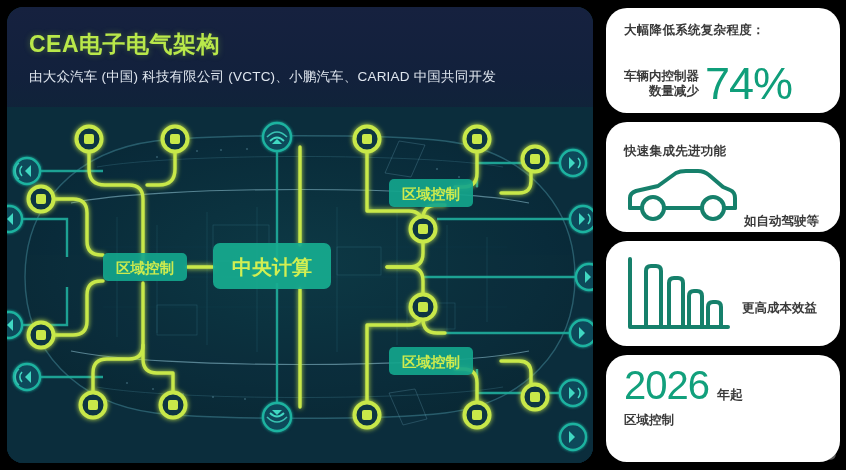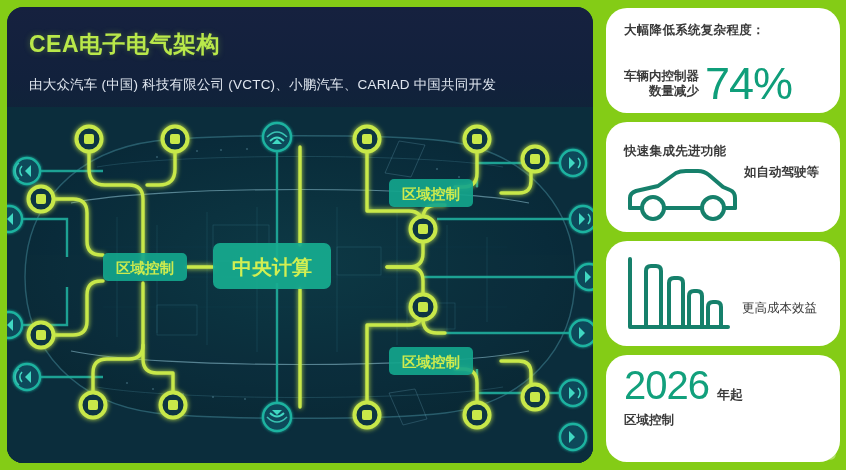"CEA电子电气架构" #stage { background: #84cc16 -> #000000 }
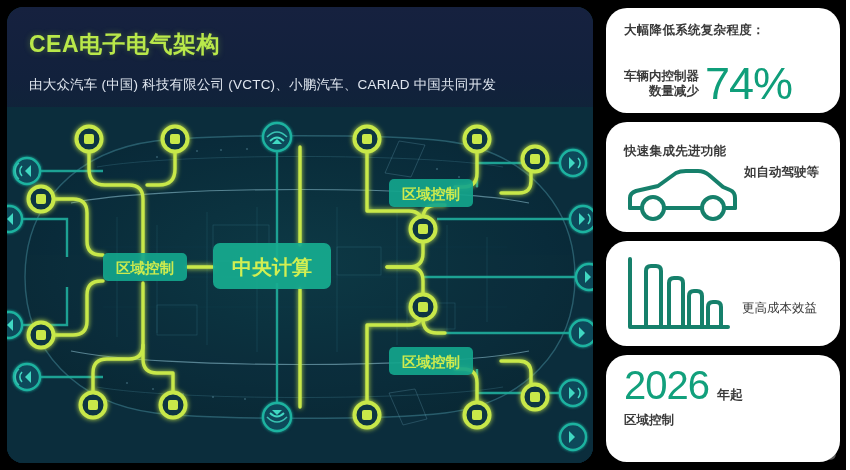"由大众汽车 (中国) 科技有限公司 (VCTC)、小鹏汽车、CARIAD" #page-subtitle { margin-top: 16px -> 8px }
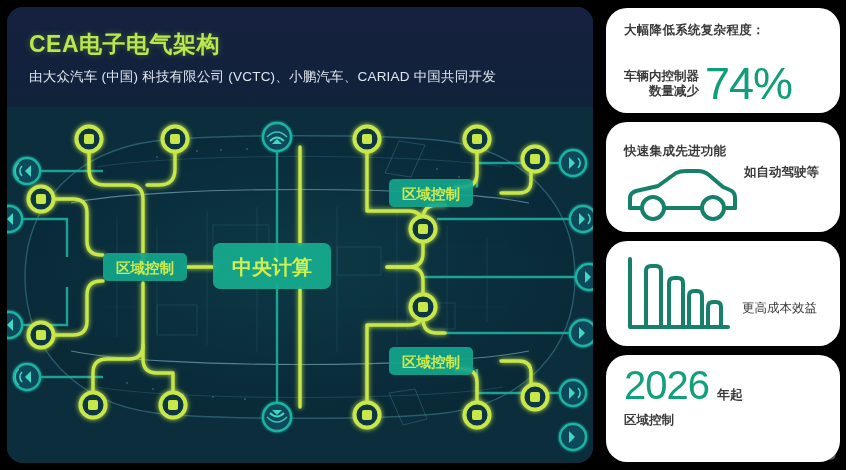"如自动驾驶等" #features-row { align-items: flex-start -> flex-end }
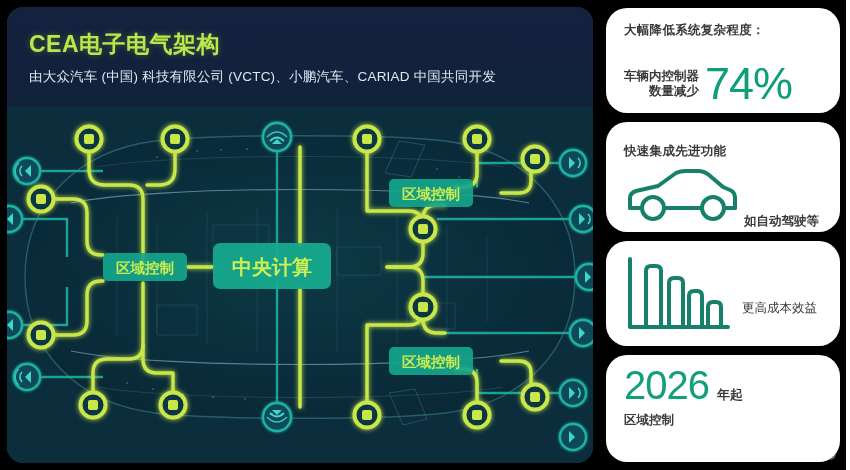"更高成本效益" #cost-note { font-weight: normal -> bold }
